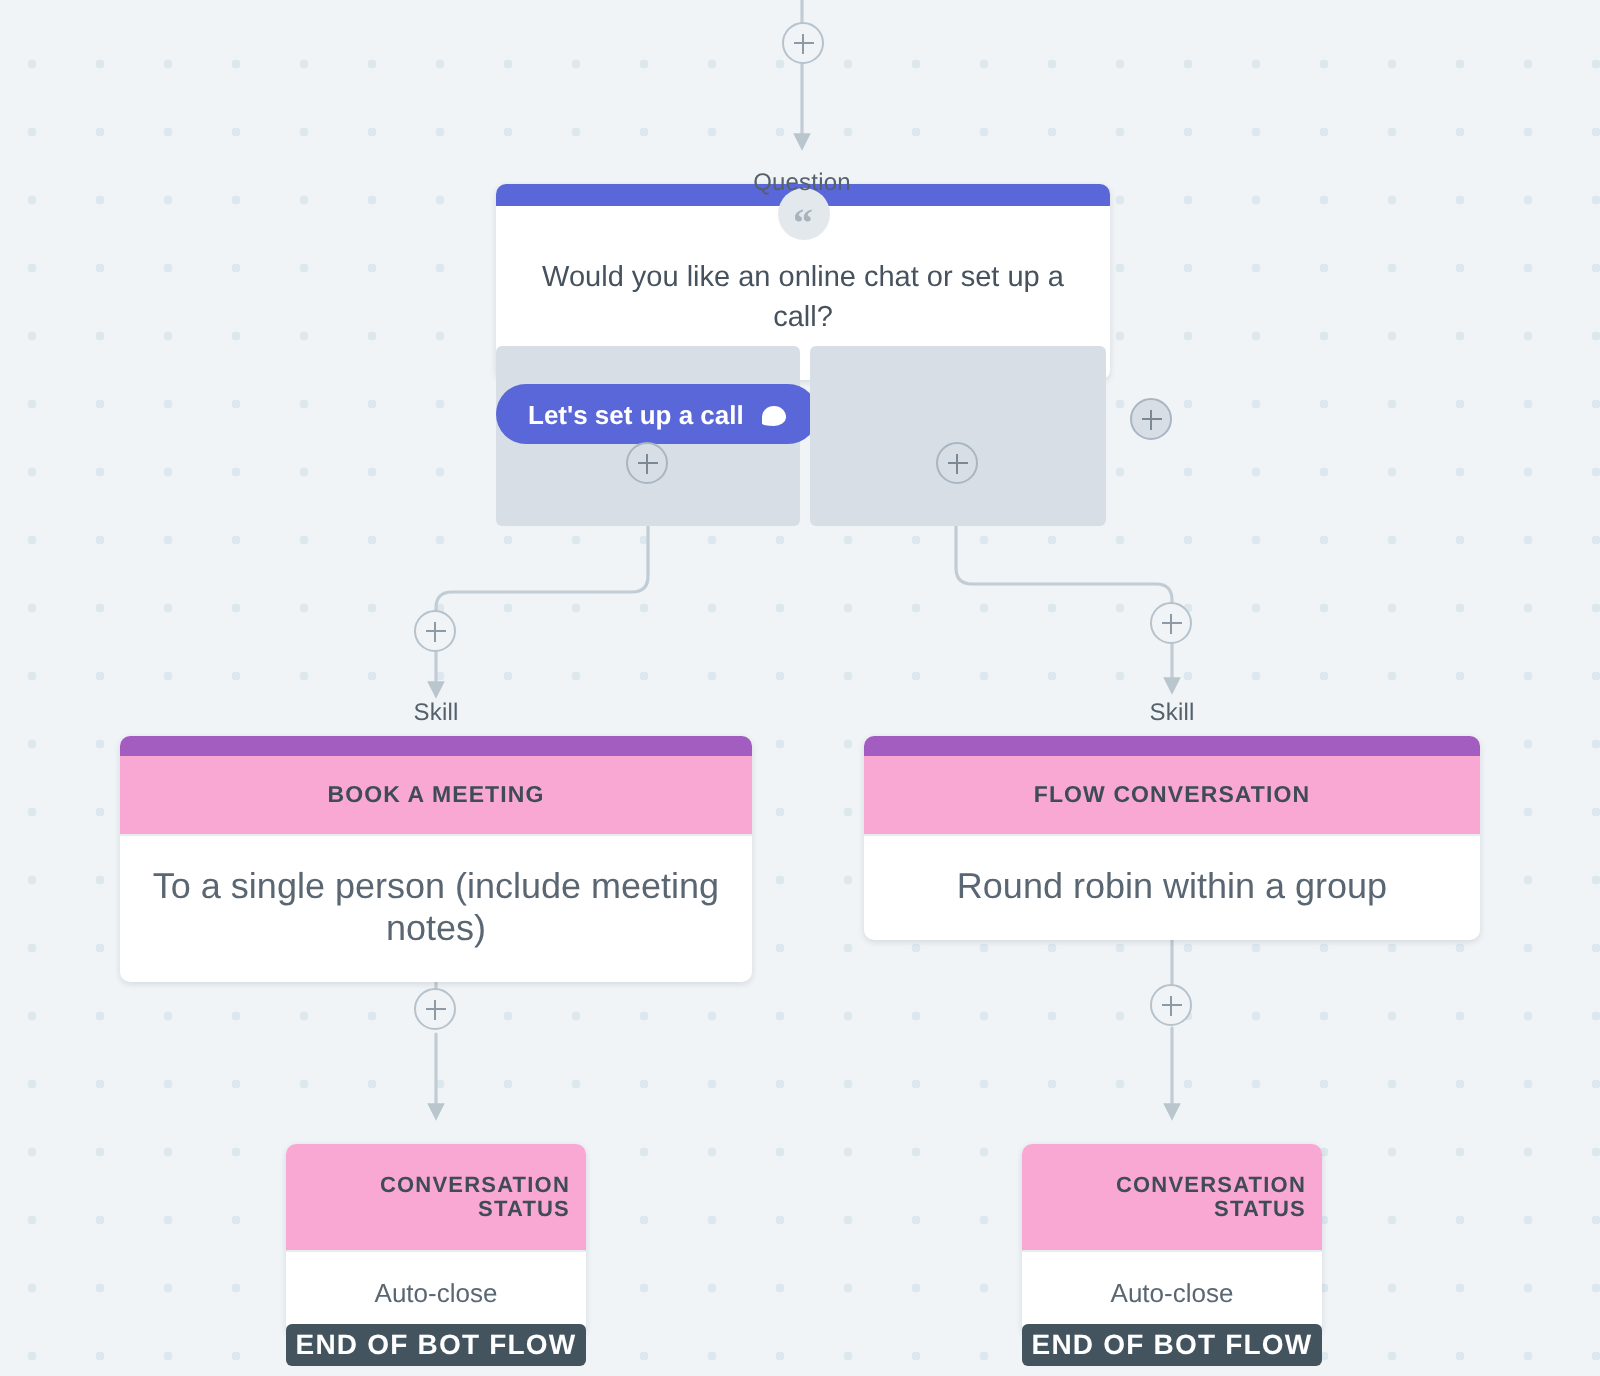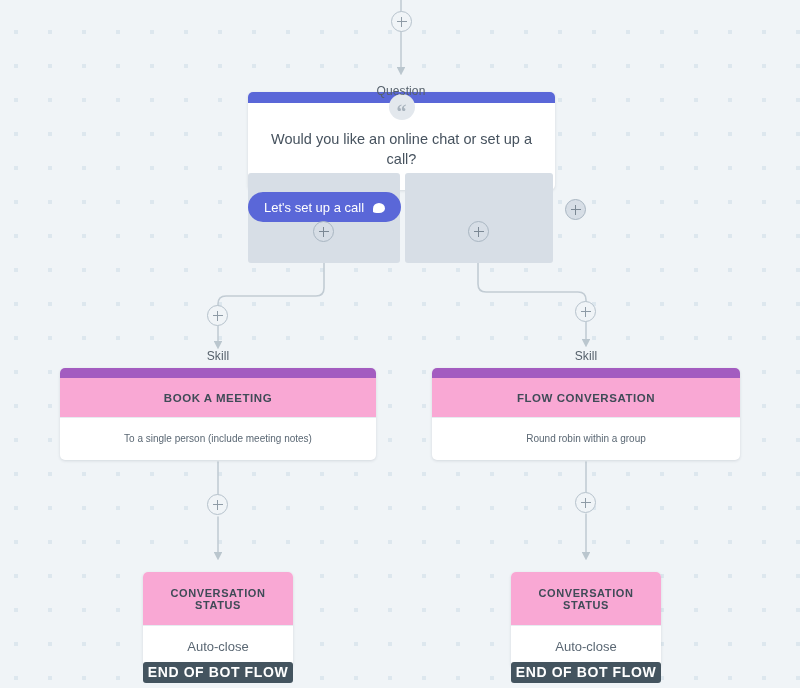"Let's set up a call" .opt-pill { font-weight: 400 -> 700 }
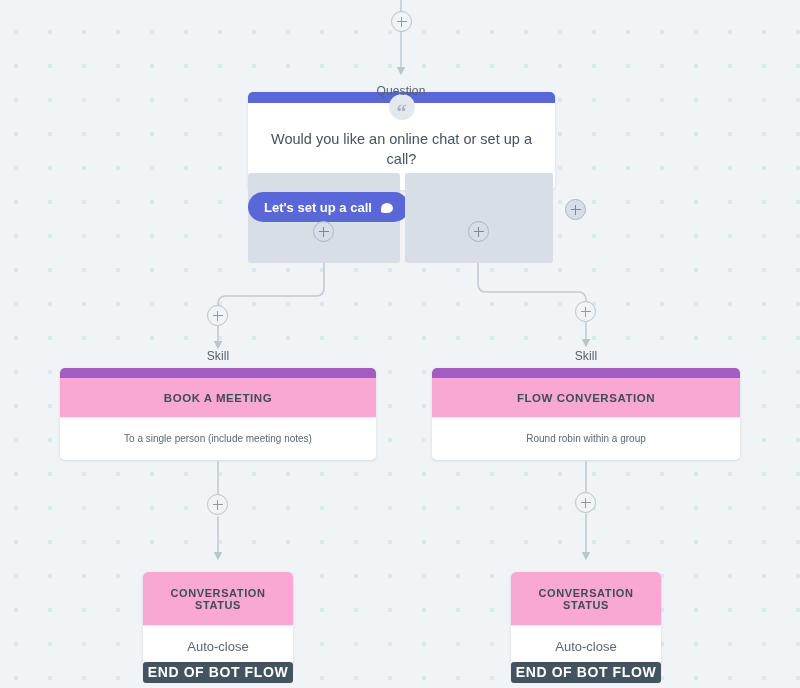"To a single person (include" .card-body { font-size: 10px -> 18px }
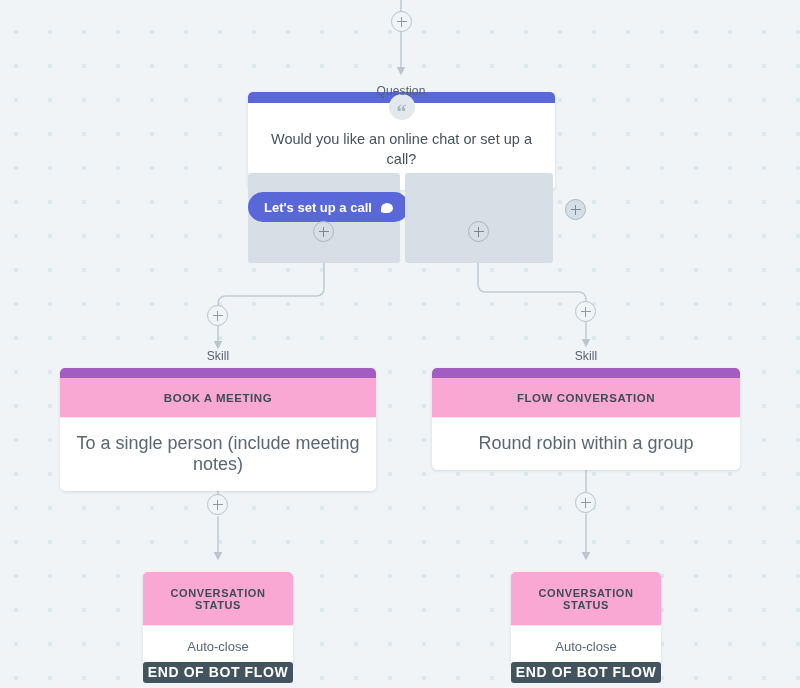"CONVERSATION STATUS" .status-card .card-head { text-align: none -> right }
